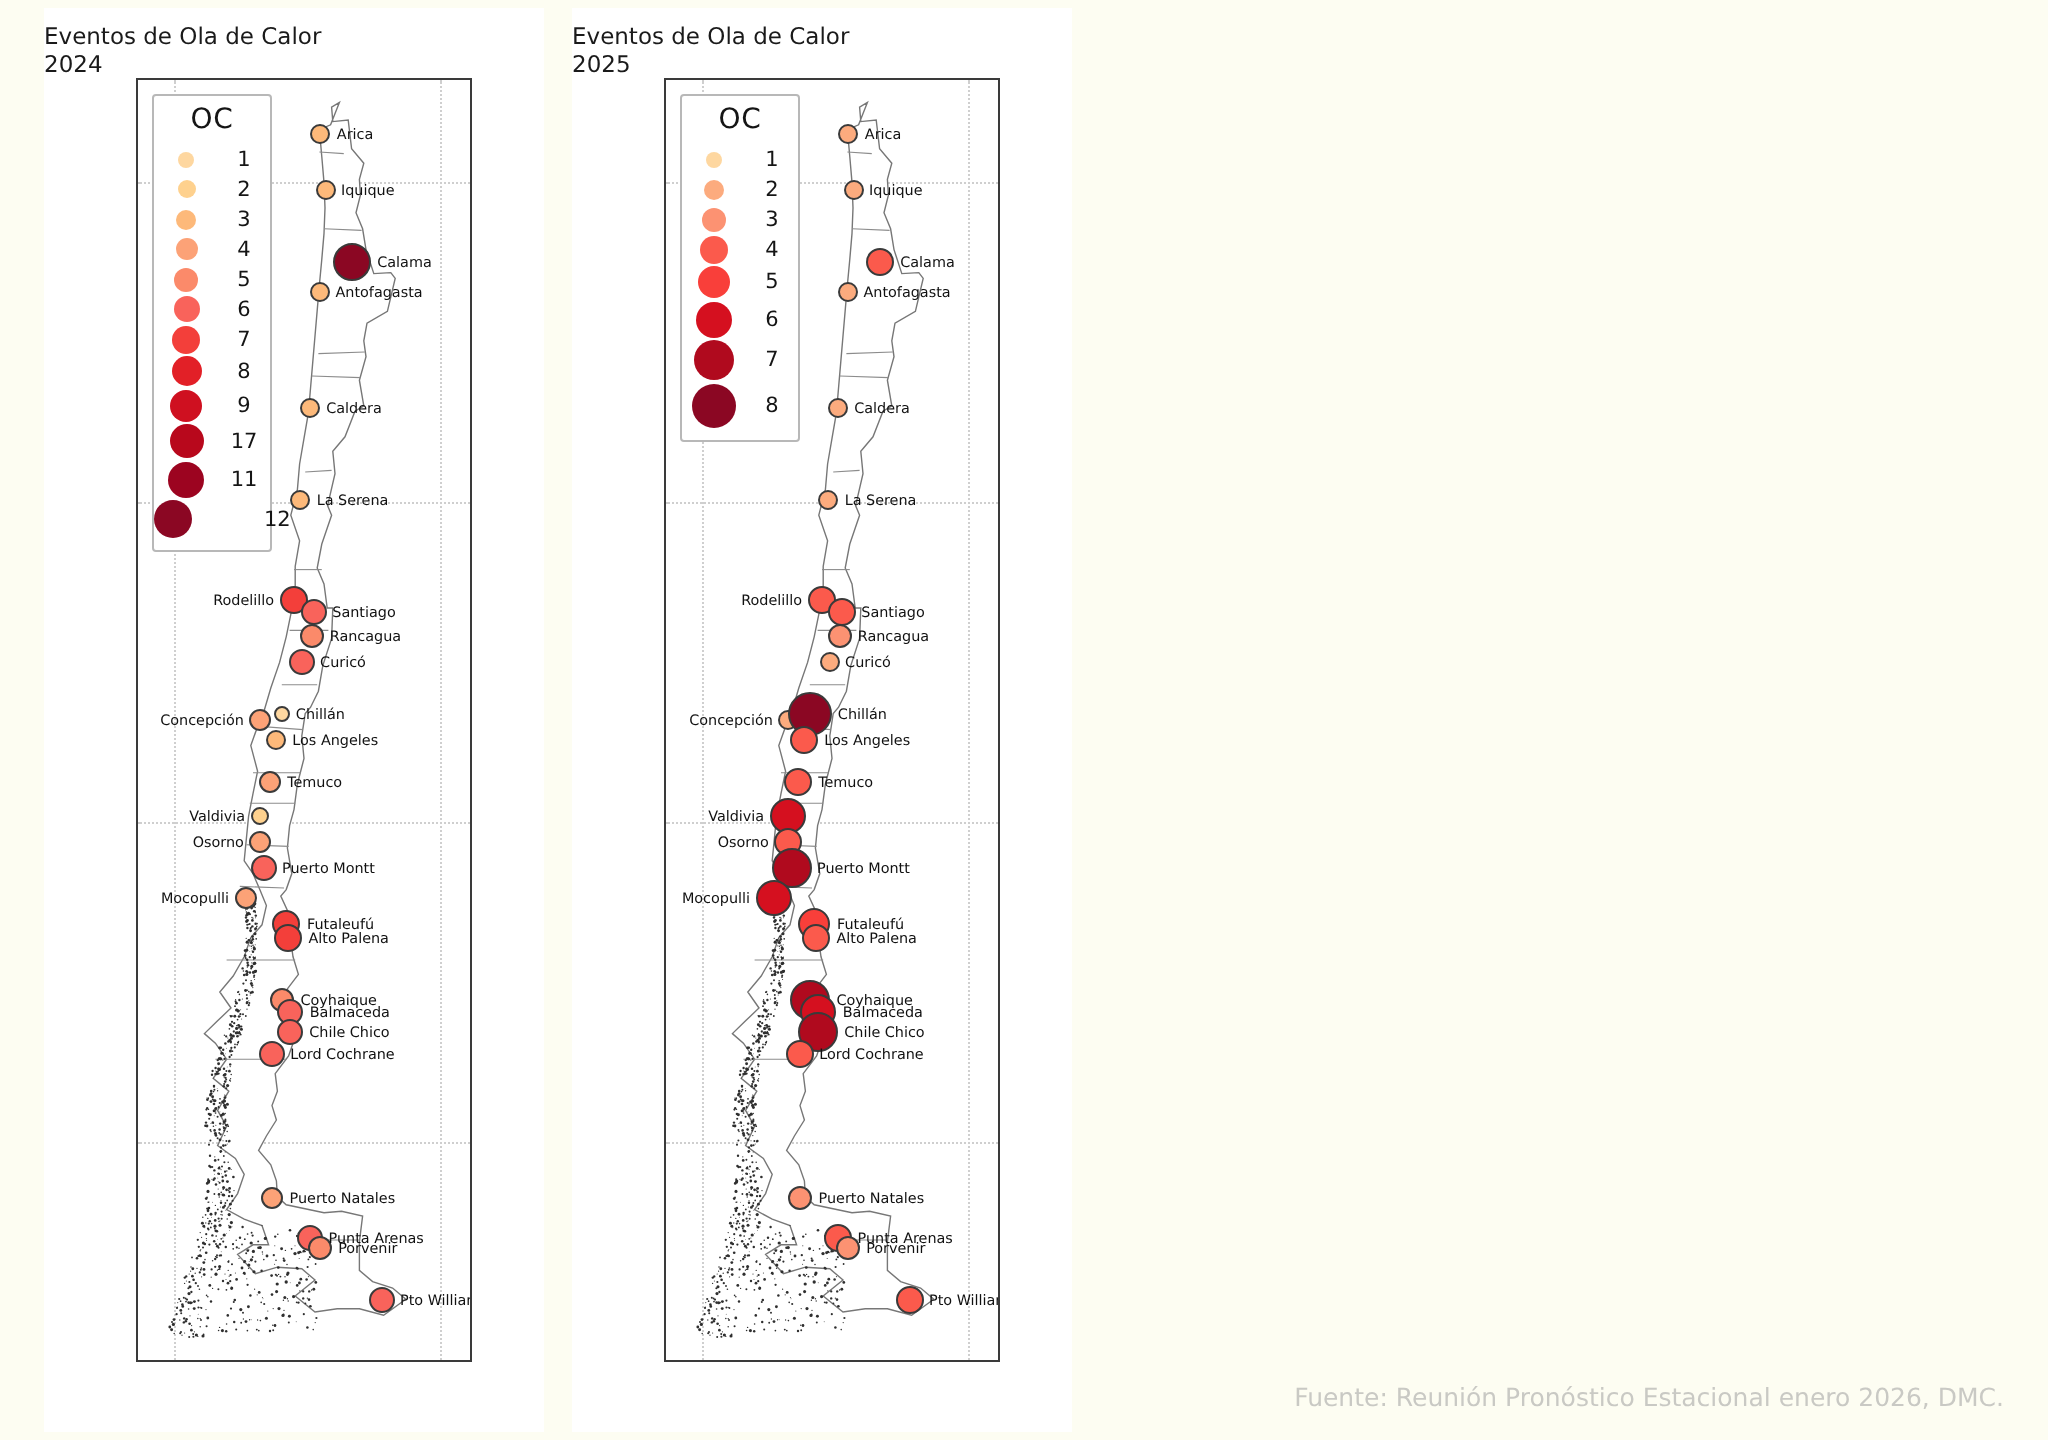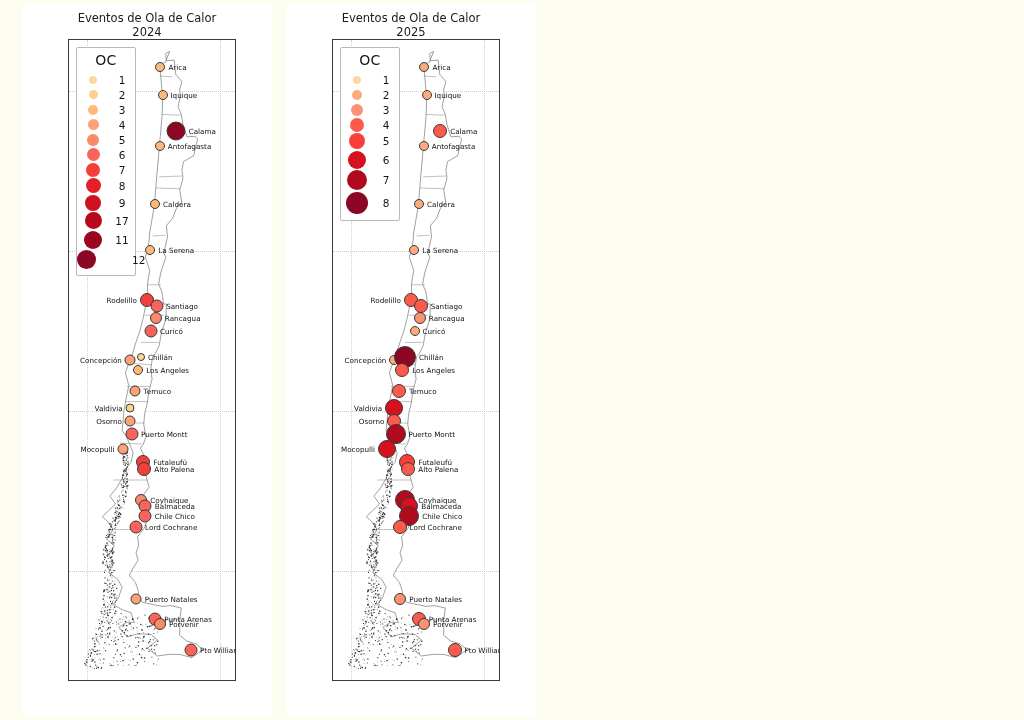"Eventos de Ola de Calor" .fig-title { text-align: center -> left }
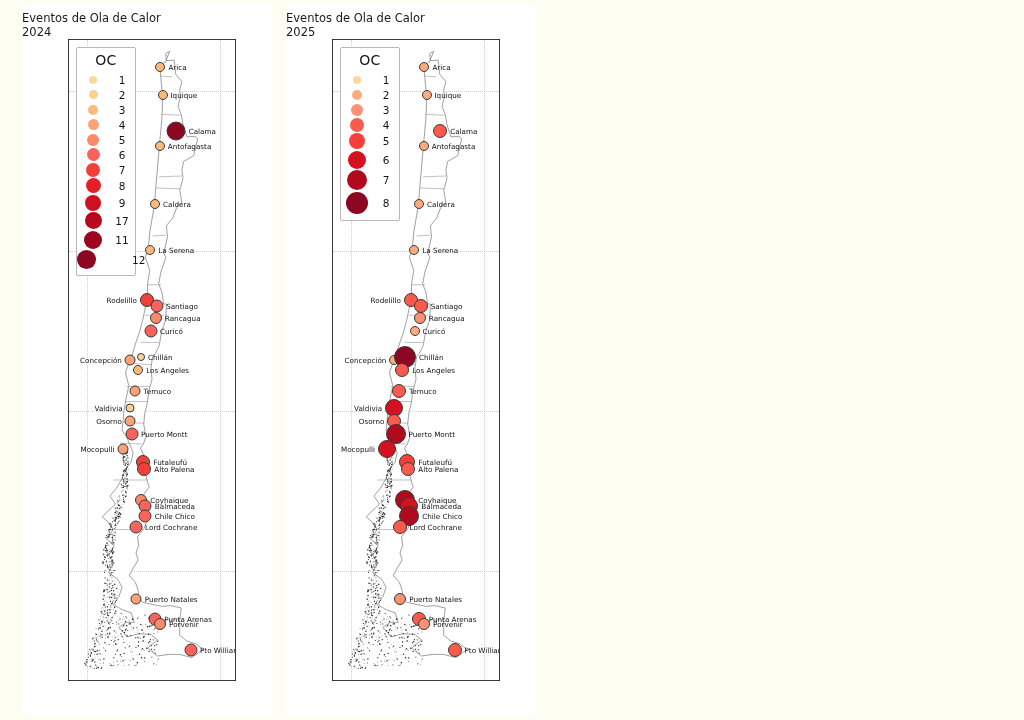"Fuente: Reunión Pronóstico Estacional" div { html: none -> <div>Fuente: Reunión Pronóstico Estacional enero 2026, DMC.</div> }
